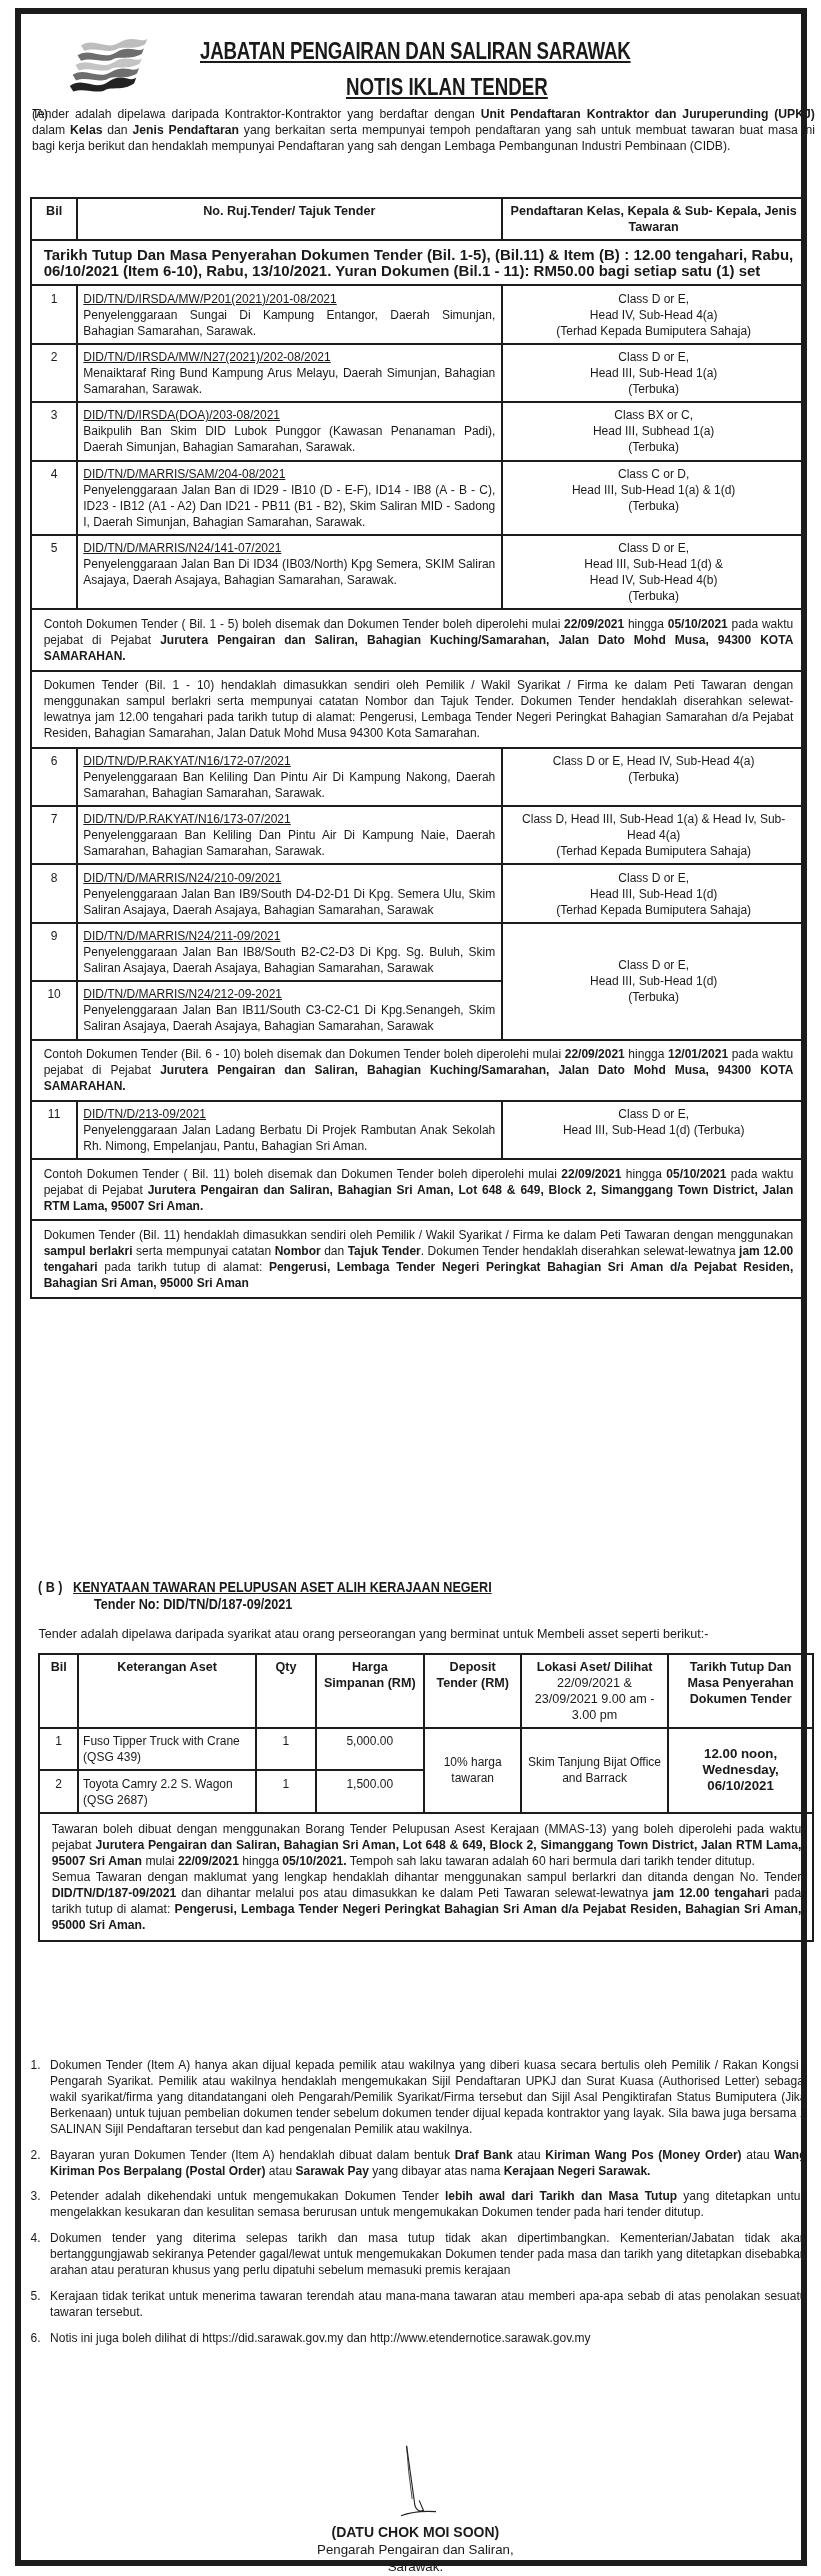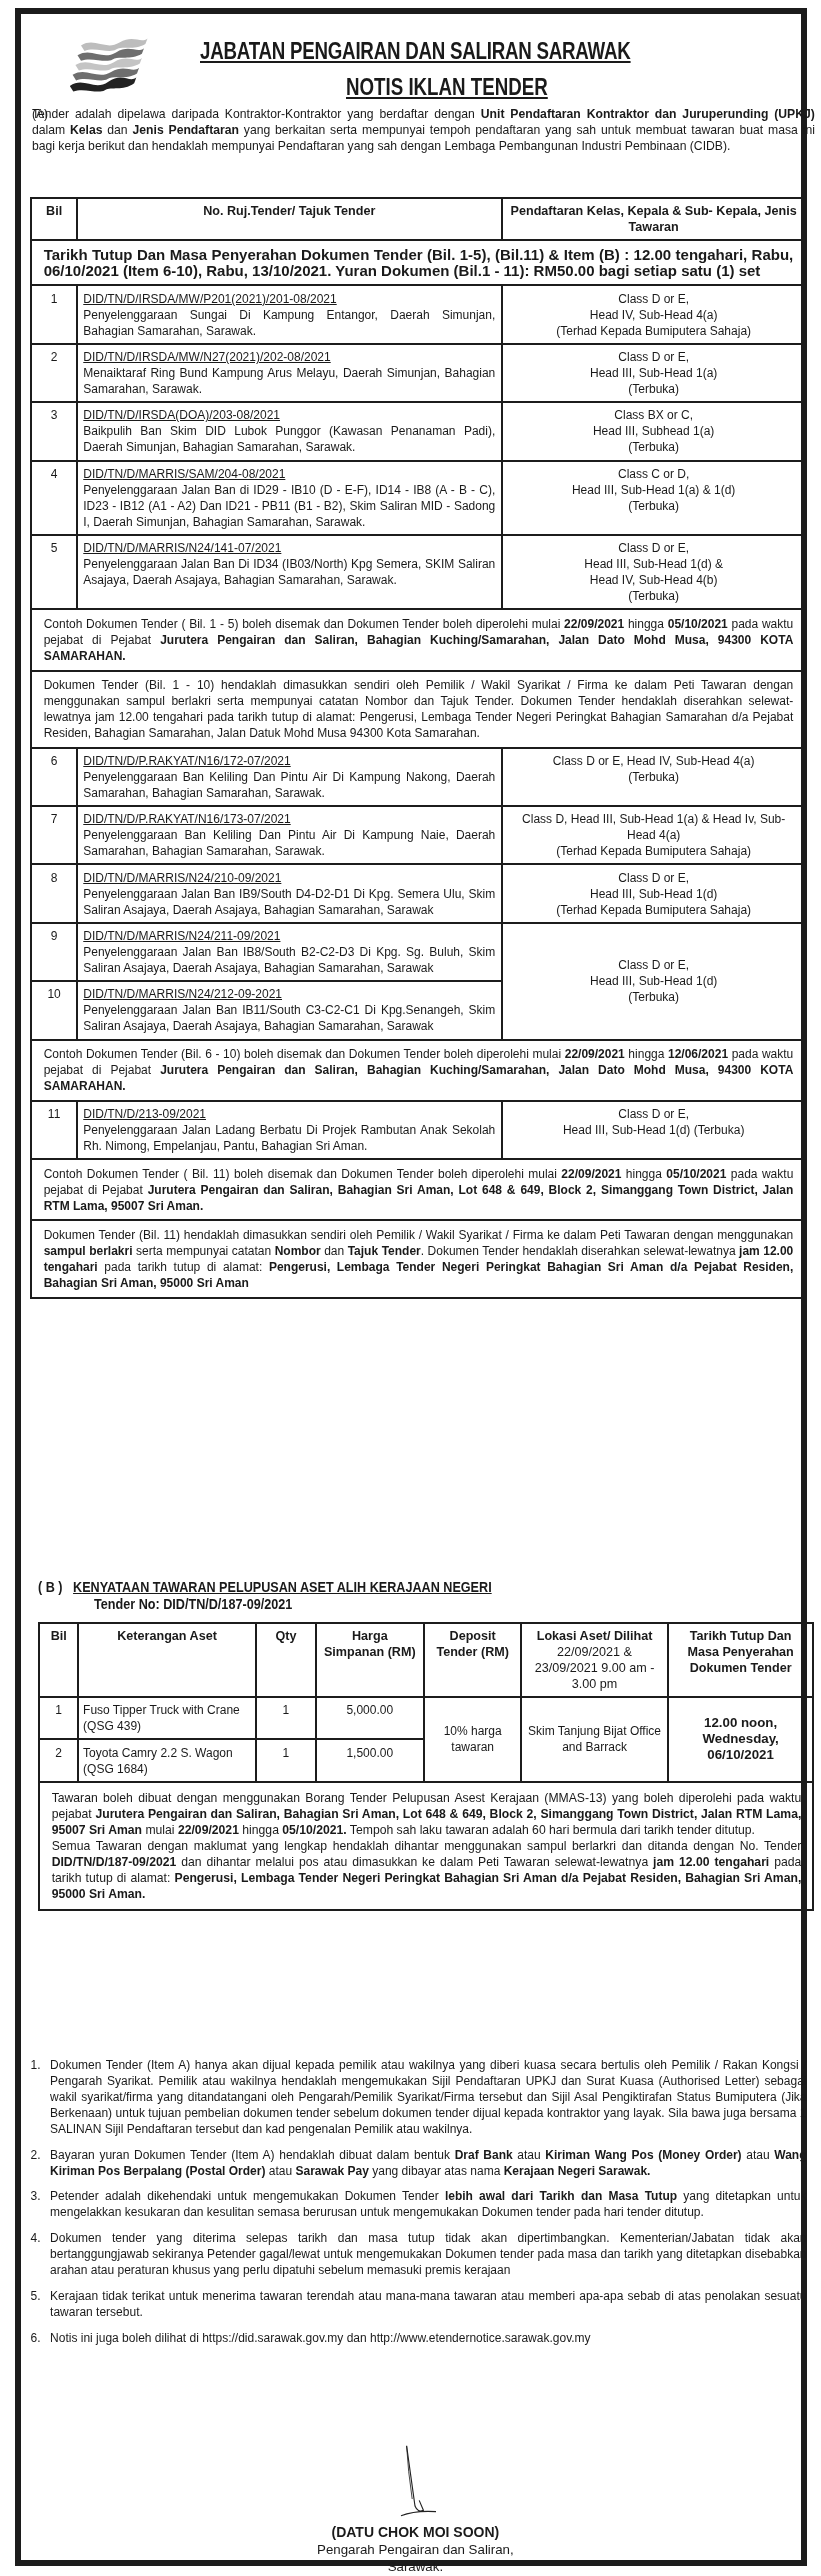"12/06/2021" b { text: 12/06/2021 -> 12/01/2021 }
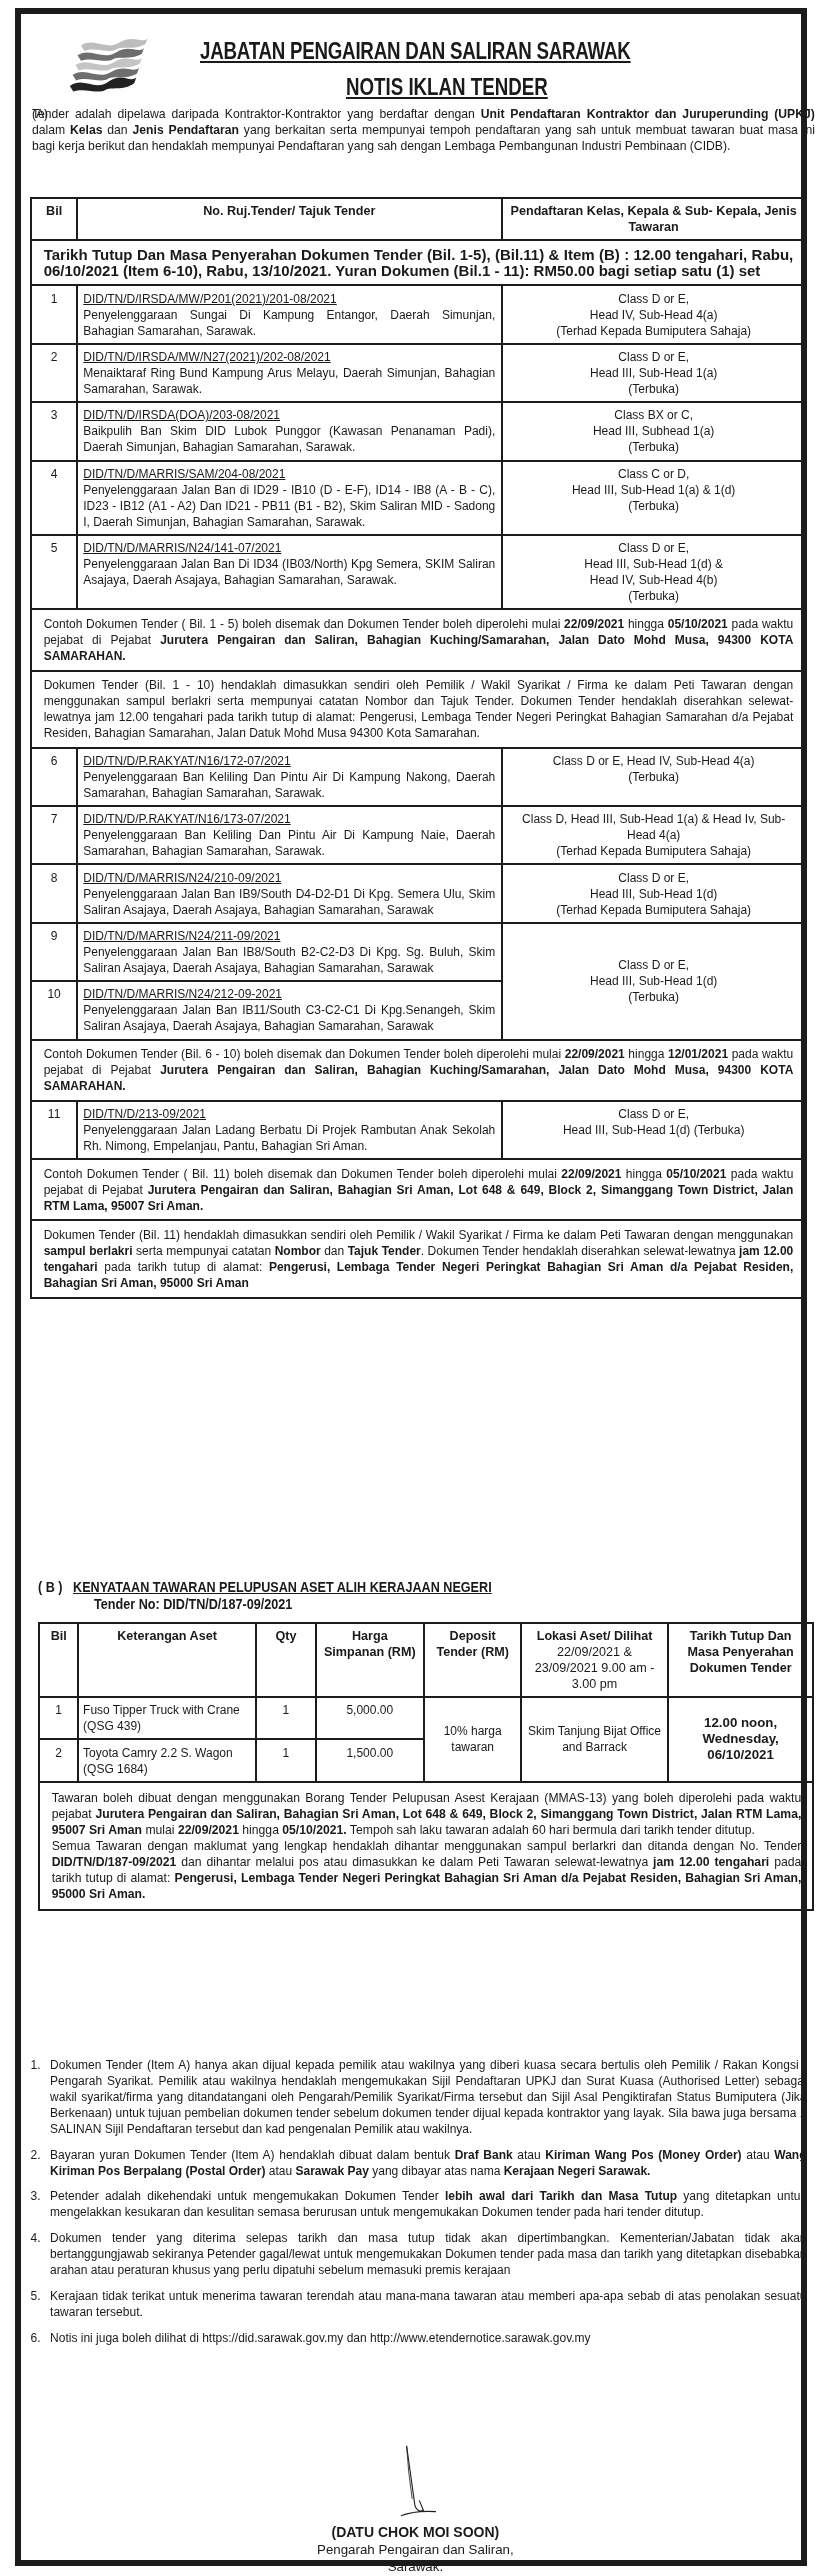"Tender adalah dipelawa daripada syarikat" div.intro { html: none -> <div>Tender adalah dipelawa daripada syarikat atau orang perseorangan yang berminat untuk Membeli asset seperti berikut:-</div> }
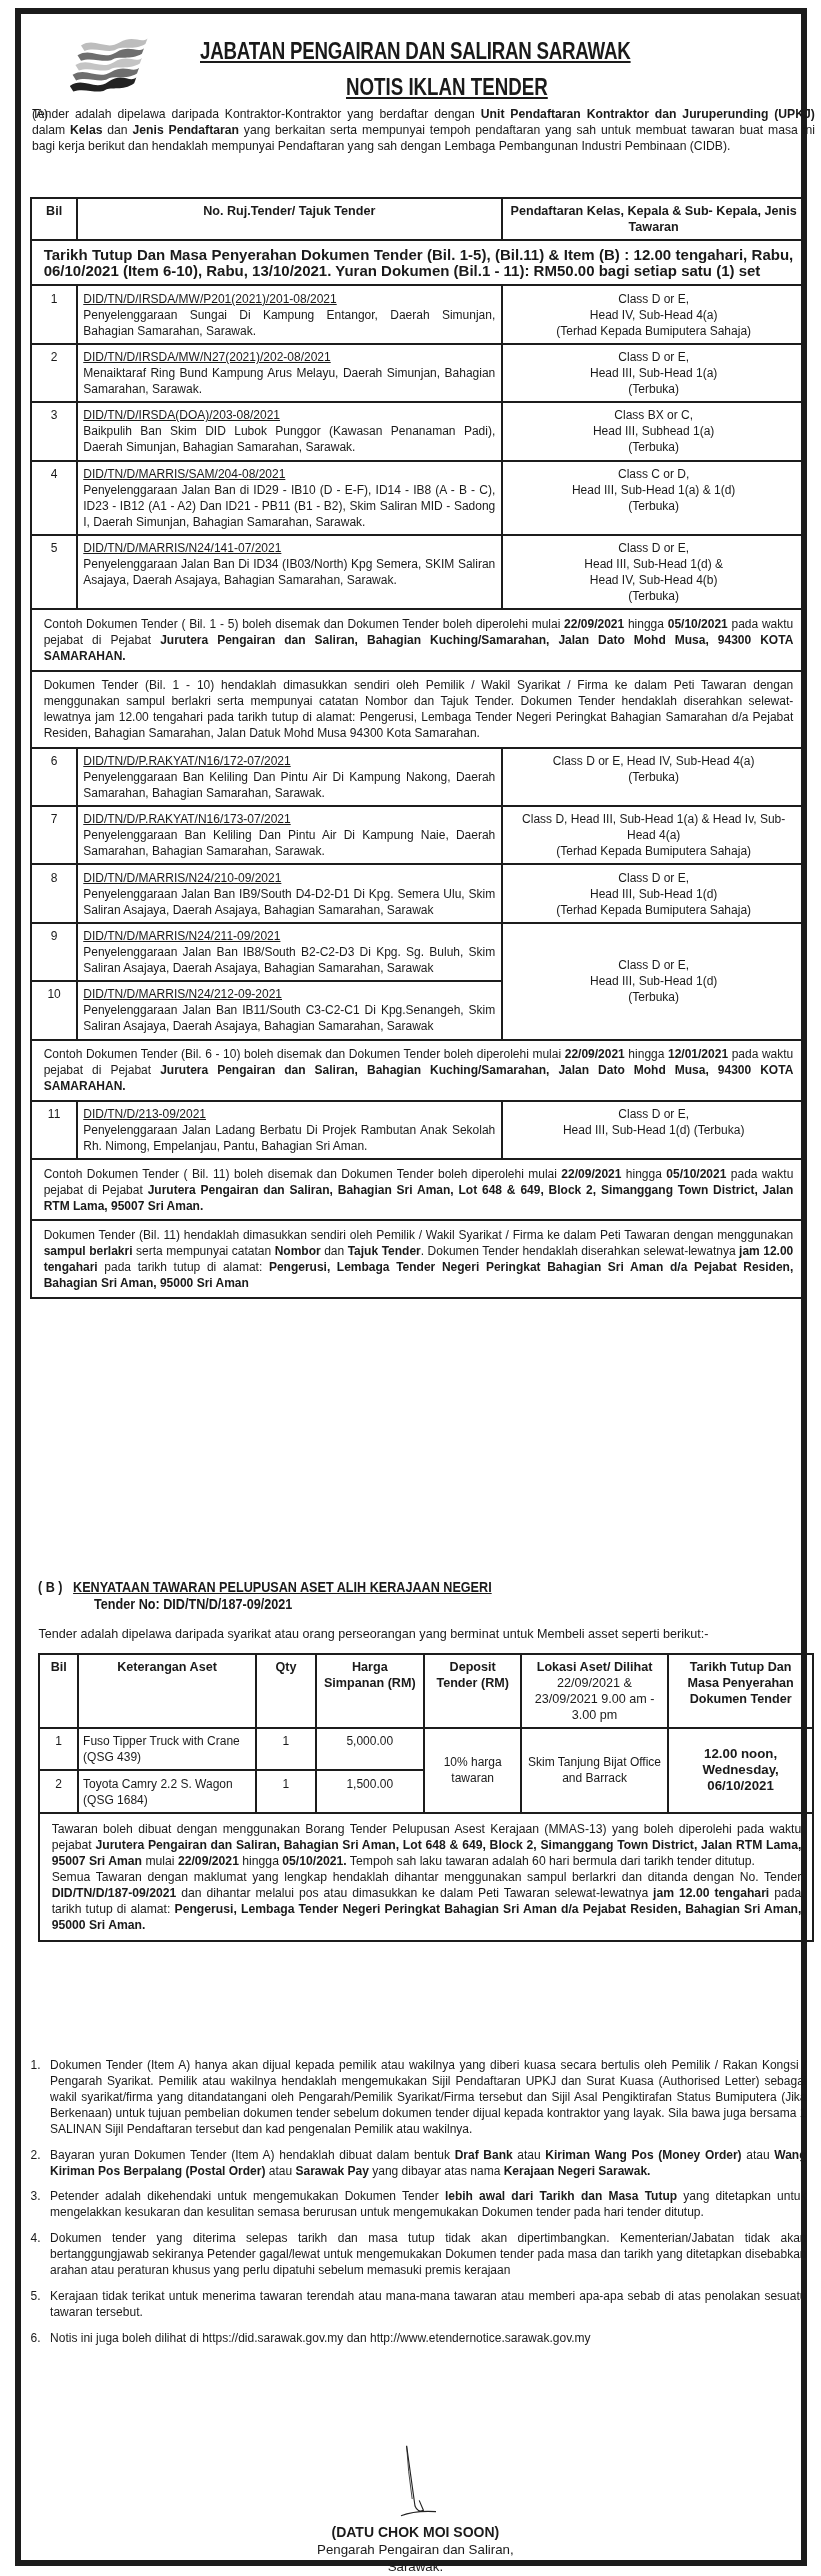"Toyota Camry 2.2 S. Wagon" td { text: 1684 -> 2687 }
